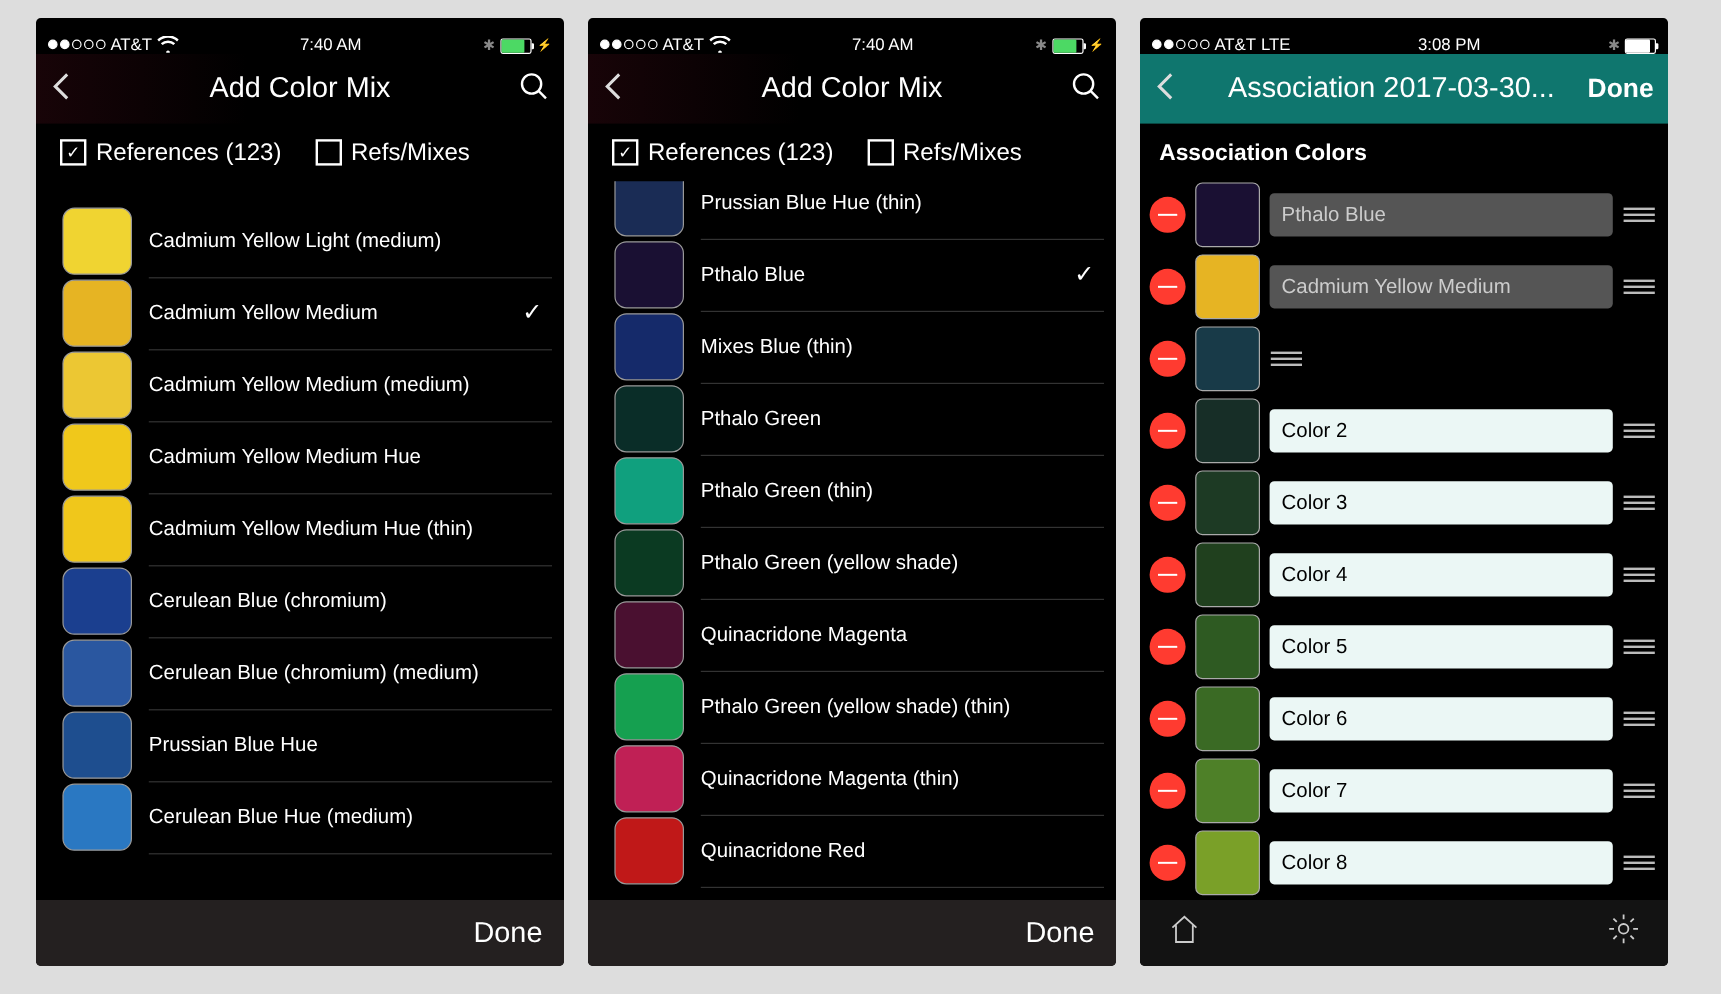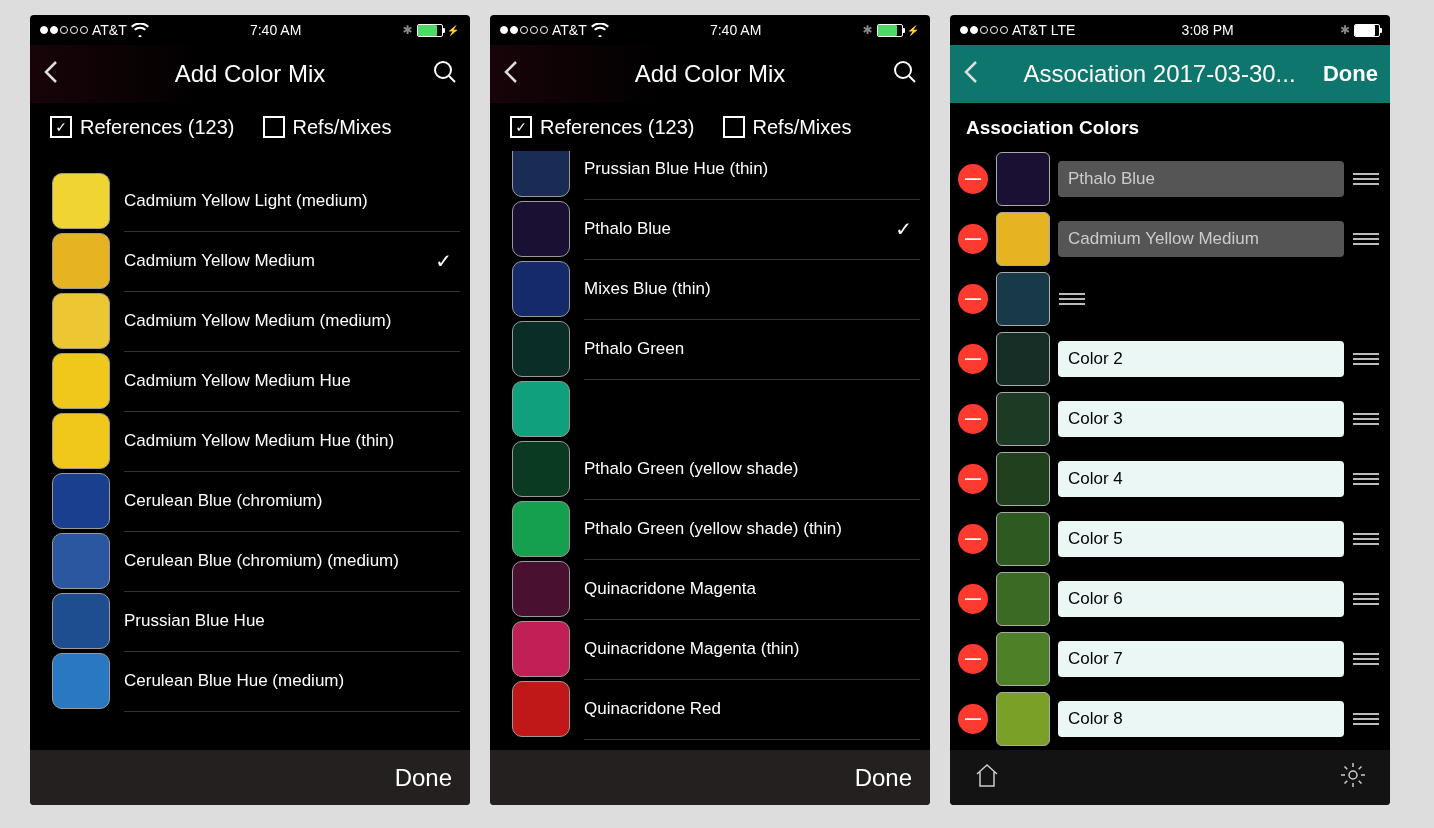"AT&T" .status-bar { align-items: center -> flex-end }
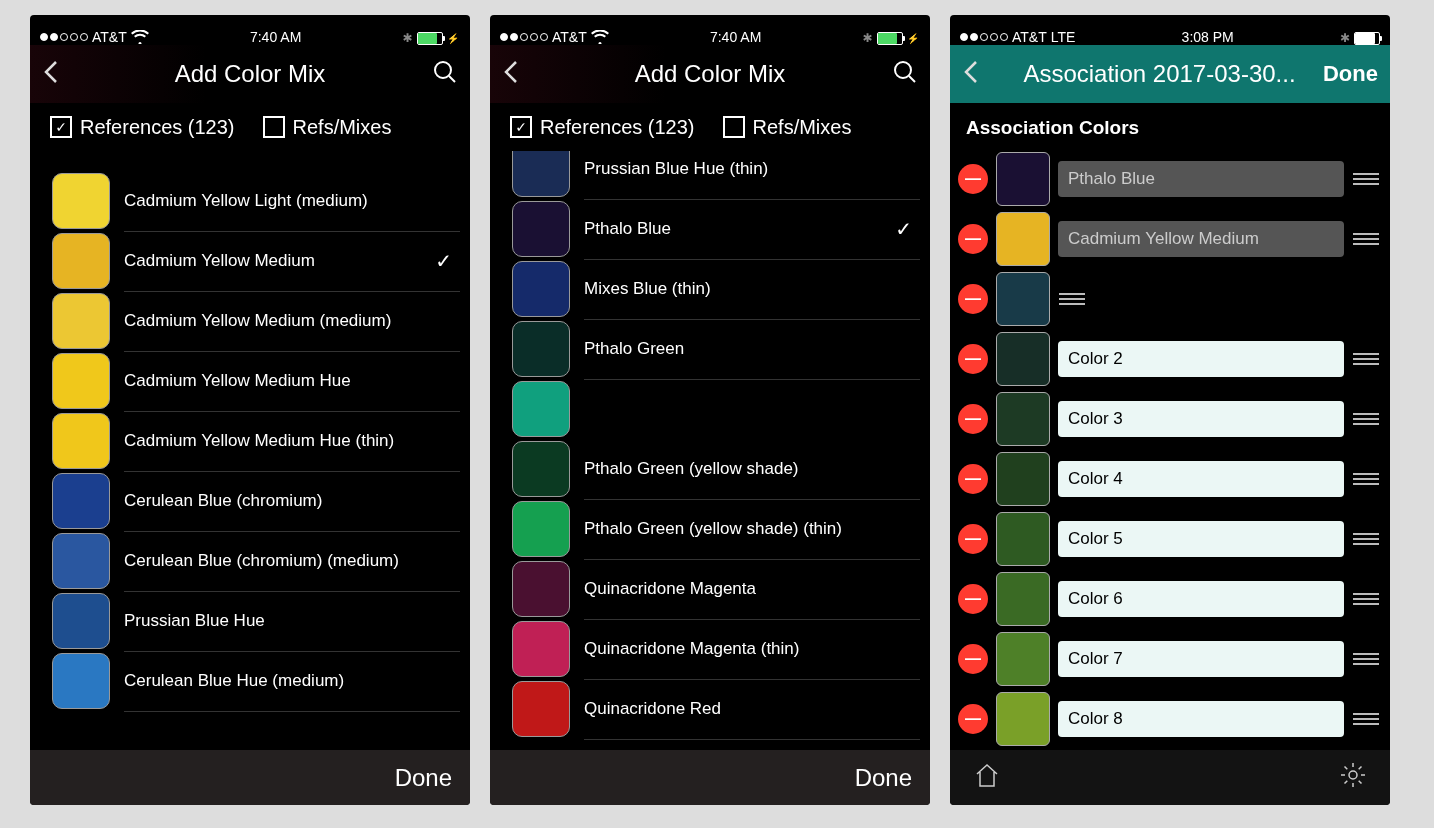"Pthalo Green (thin)" div.label-cell { html: none -> <div> <span>Pthalo Green (thin)</span> </div> }
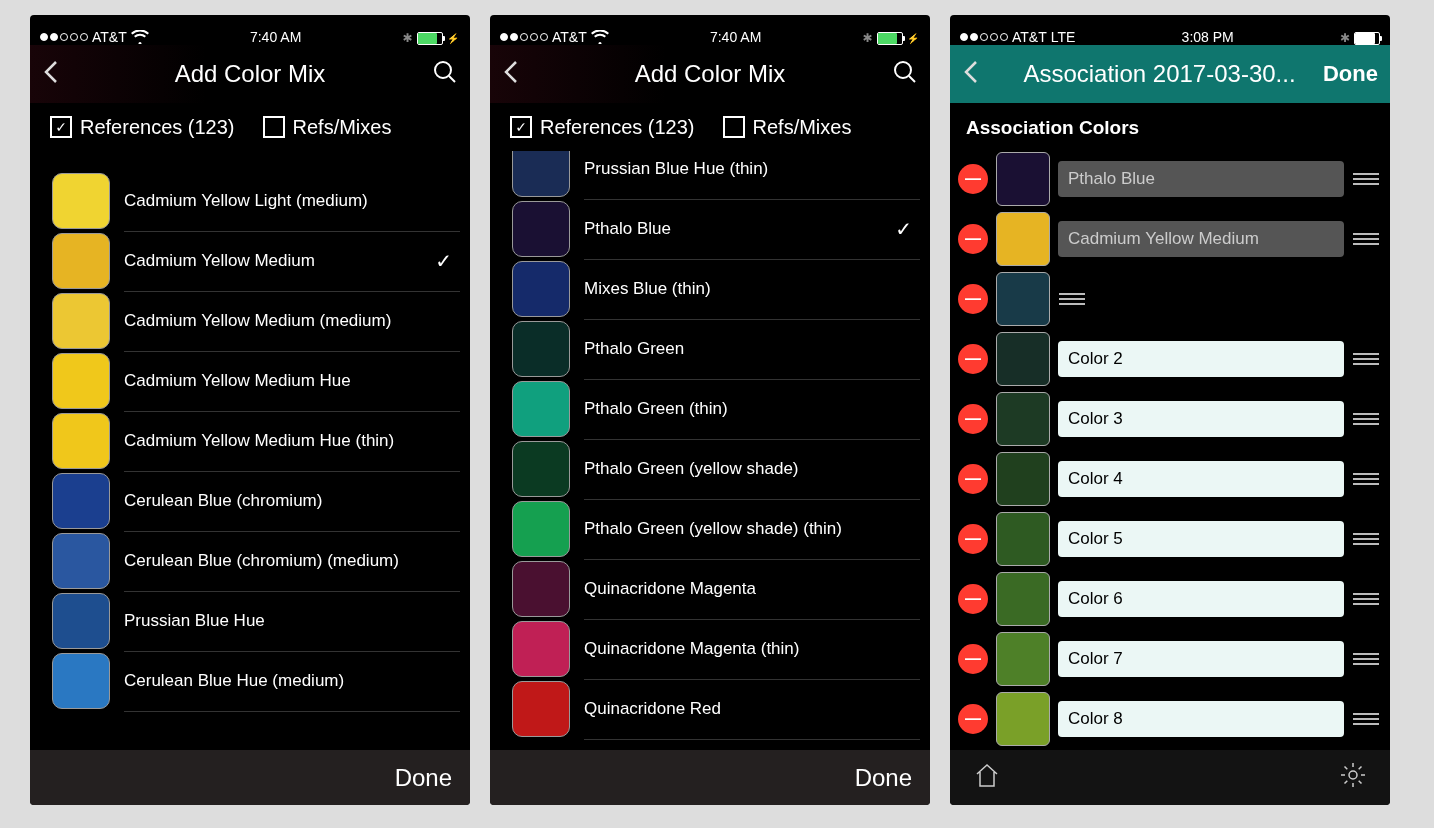"Pthalo Green (yellow shade) (thin)" div.row { order: before "Quinacridone Magenta" -> after "Quinacridone Magenta" }
